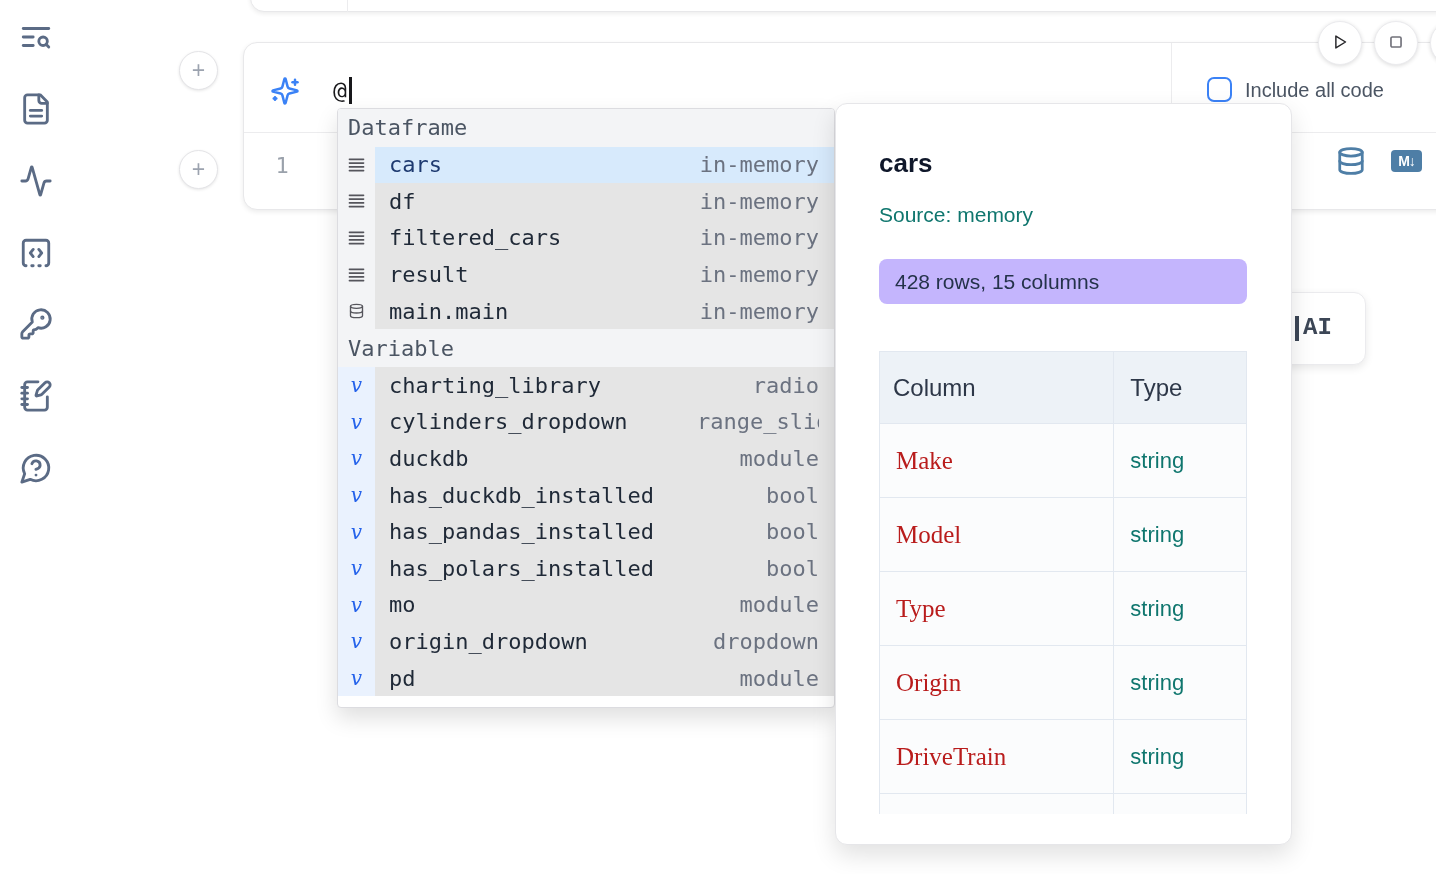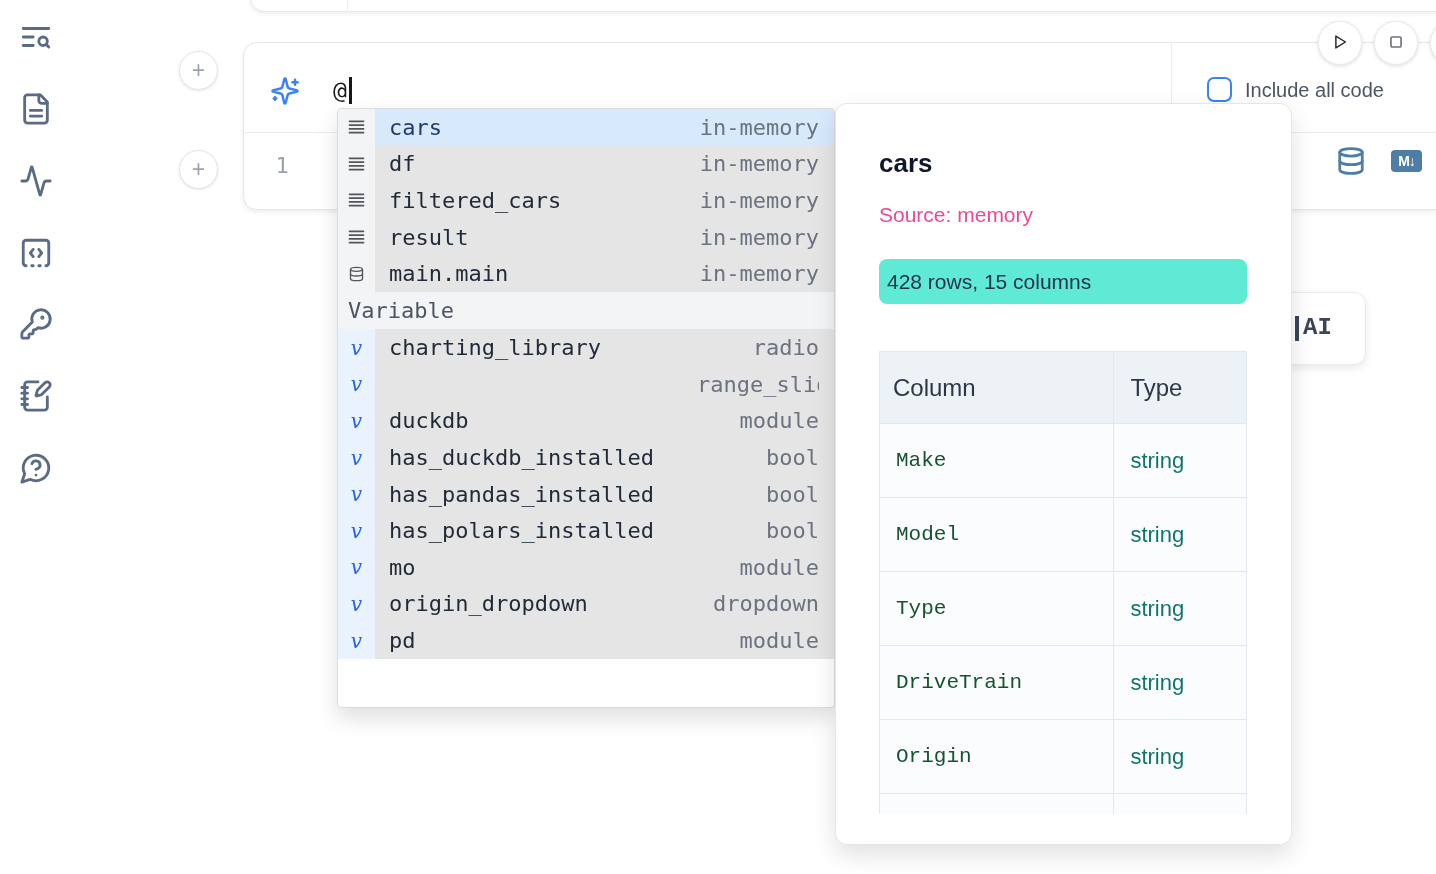"Dataframe" div.ac-header { html: none -> <div>Dataframe</div> }
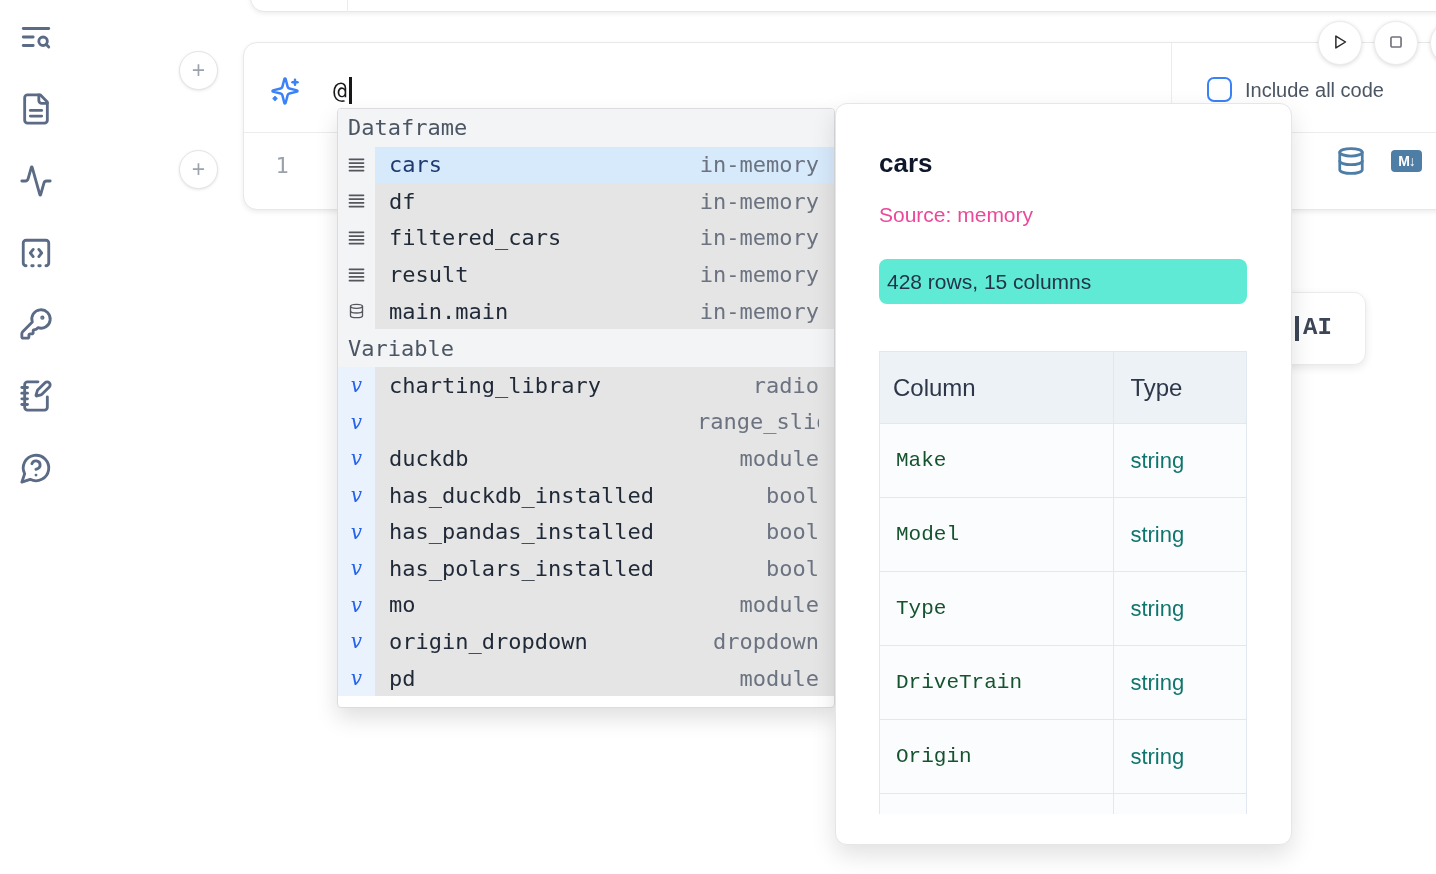"Source: memory" .pv-source { color: #ec4899 -> #0f766e }
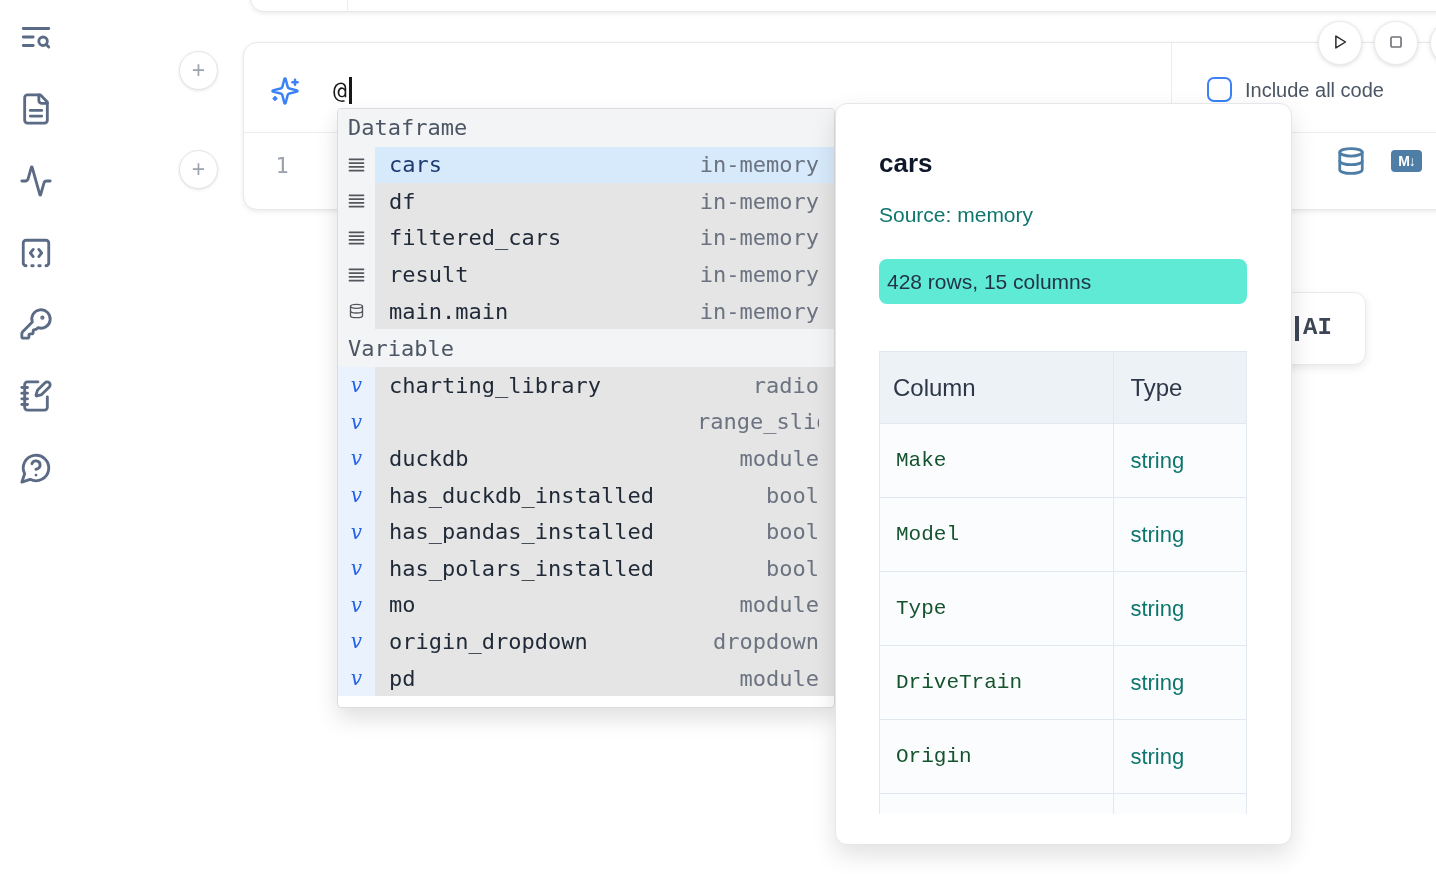"428 rows, 15 columns" .pv-pill { background: #5eead4 -> #c4b5fd; padding-left: 8px -> 16px }
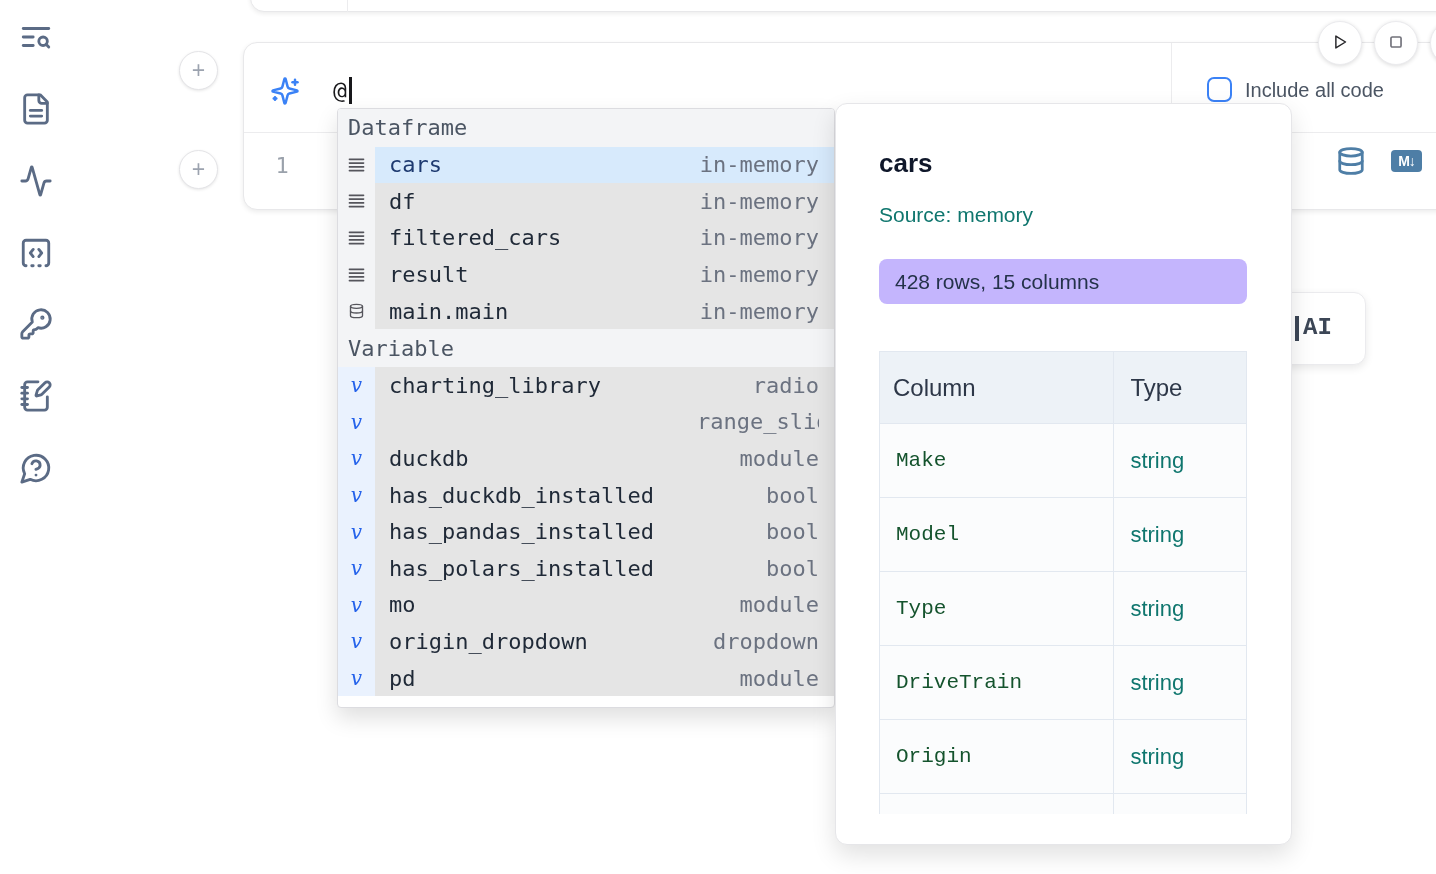"cylinders_dropdown" span.ac-name { html: none -> <span>cylinders_dropdown</span> }
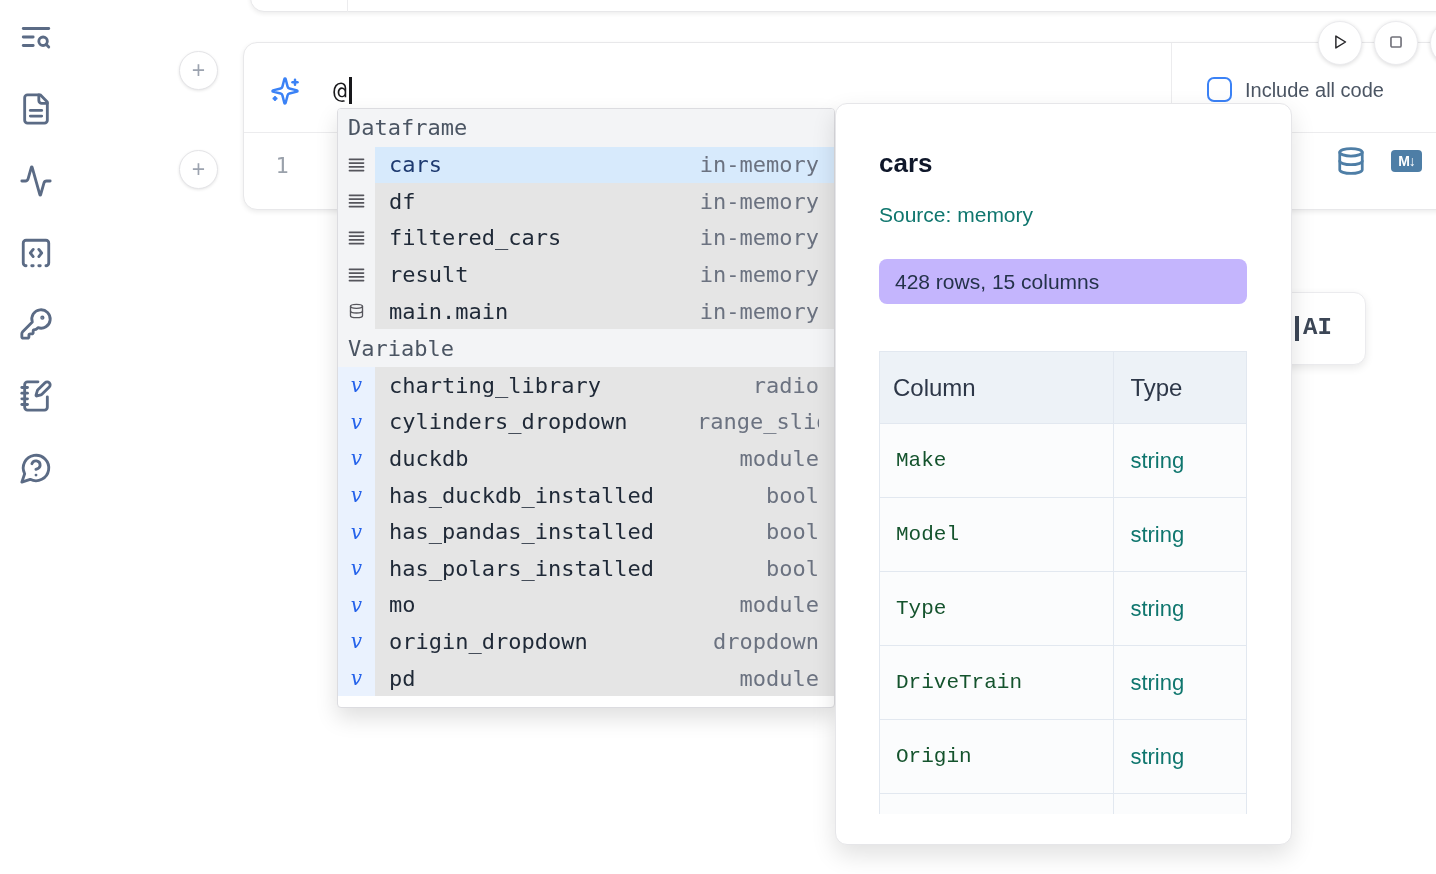"Make" .pv-table td.col-name { color: #14532d -> #b91c1c; font-family: Liberation Mono, monospace -> Liberation Serif, serif; font-size: 21px -> 25px }
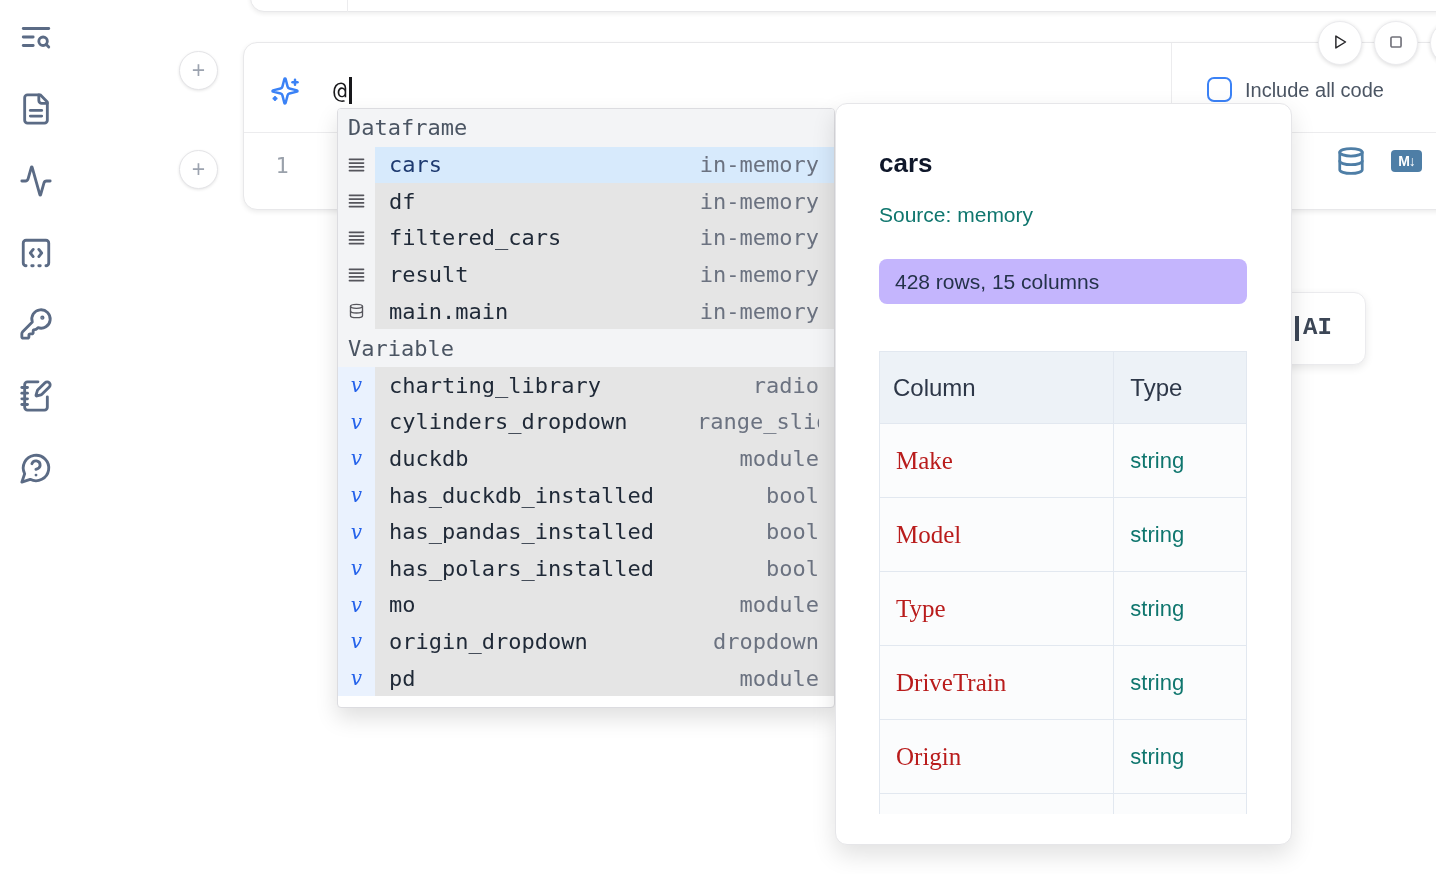"DriveTrain" tr { order: before "Origin" -> after "Origin" }
